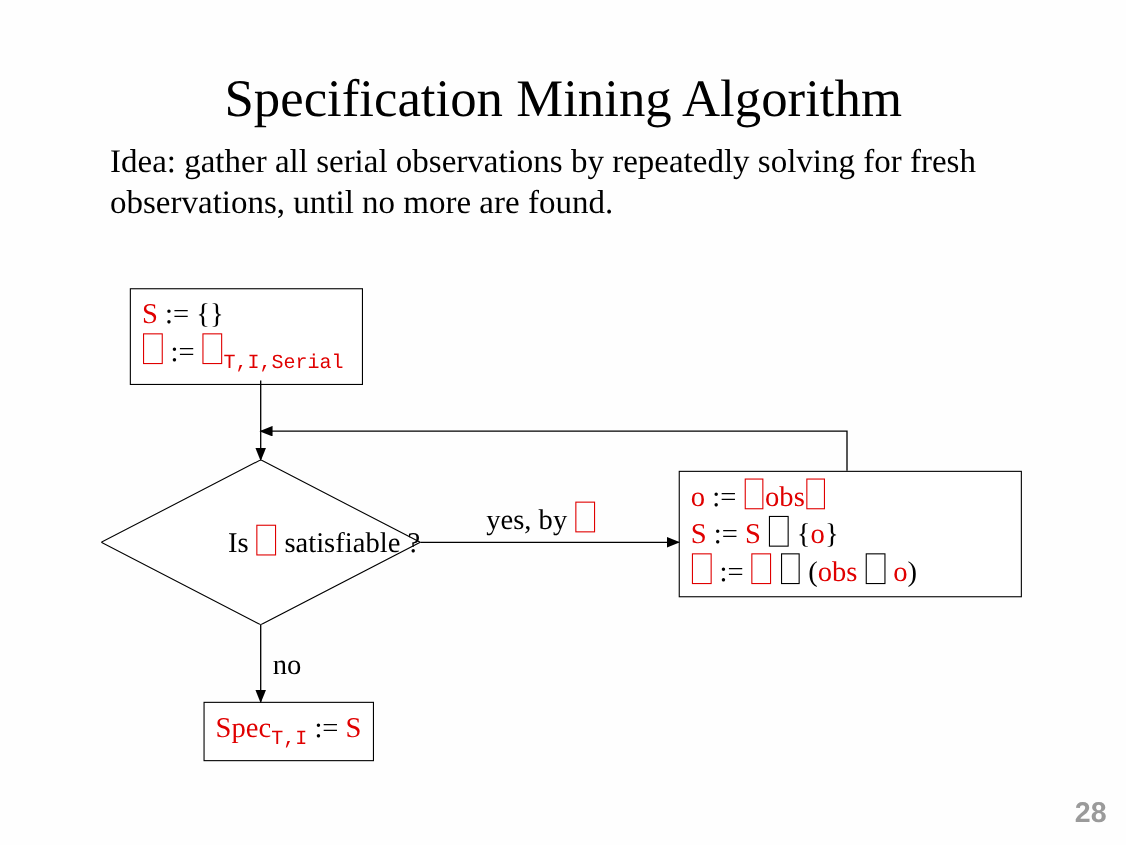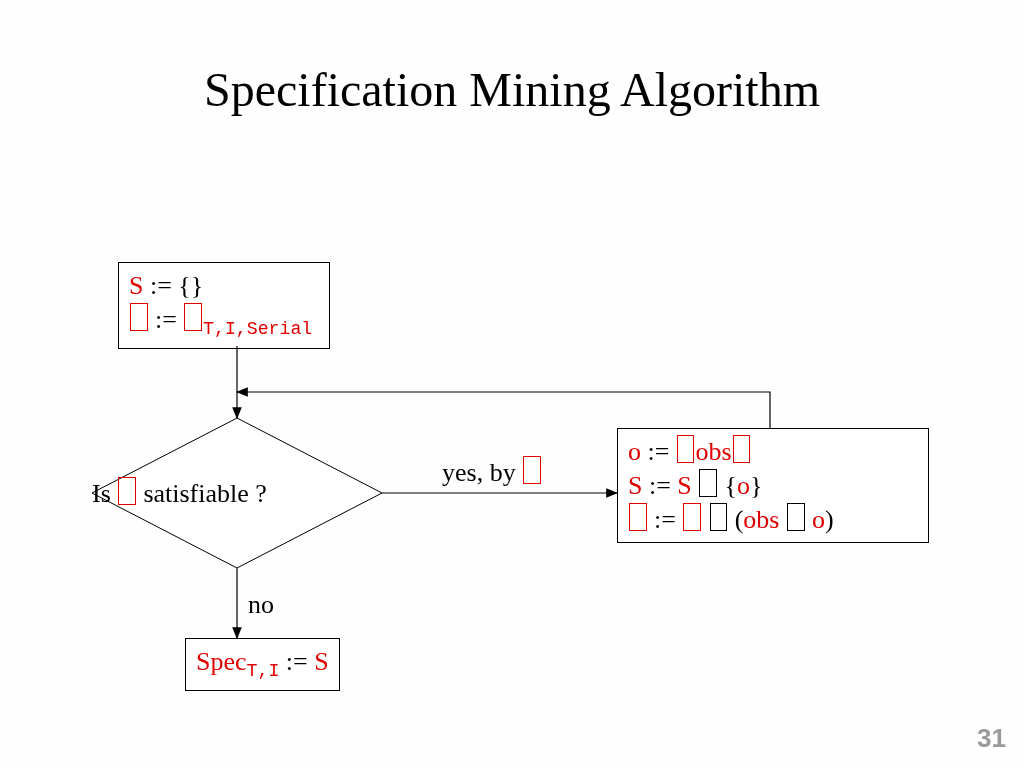"Idea: gather all serial observations" div.idea { html: none -> <div>Idea: gather all serial observations by repeatedly solving for fresh observations, until no more are found.</div> }
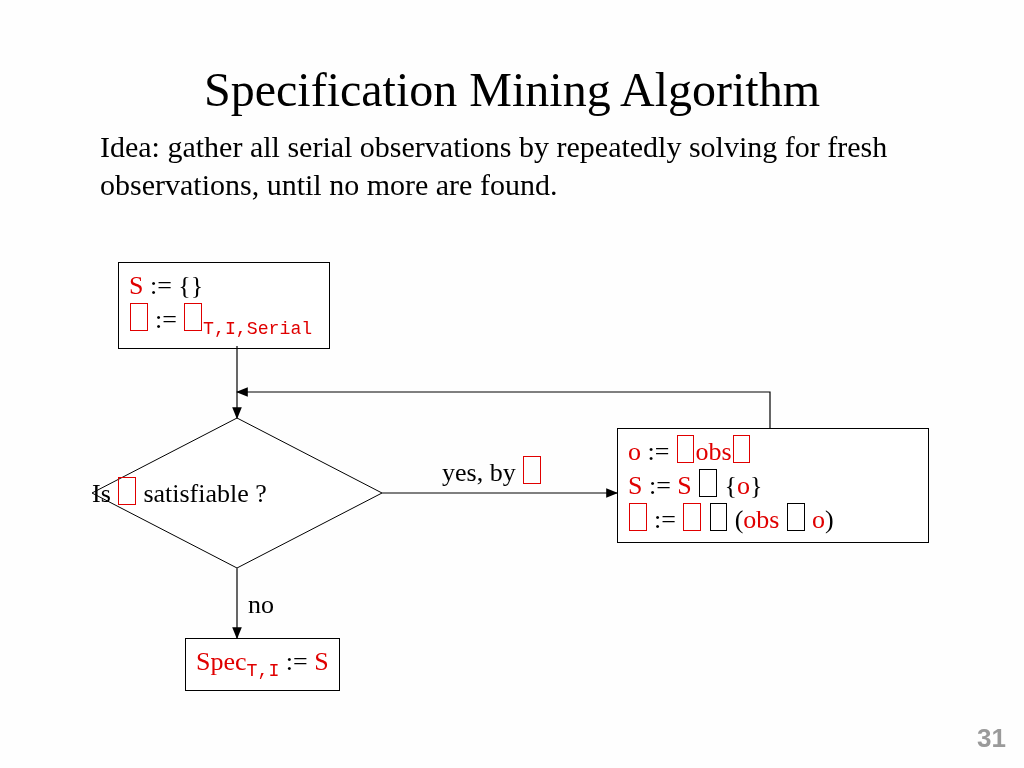"Is satisfiable ?" .diamond-text { justify-content: flex-start -> flex-end }
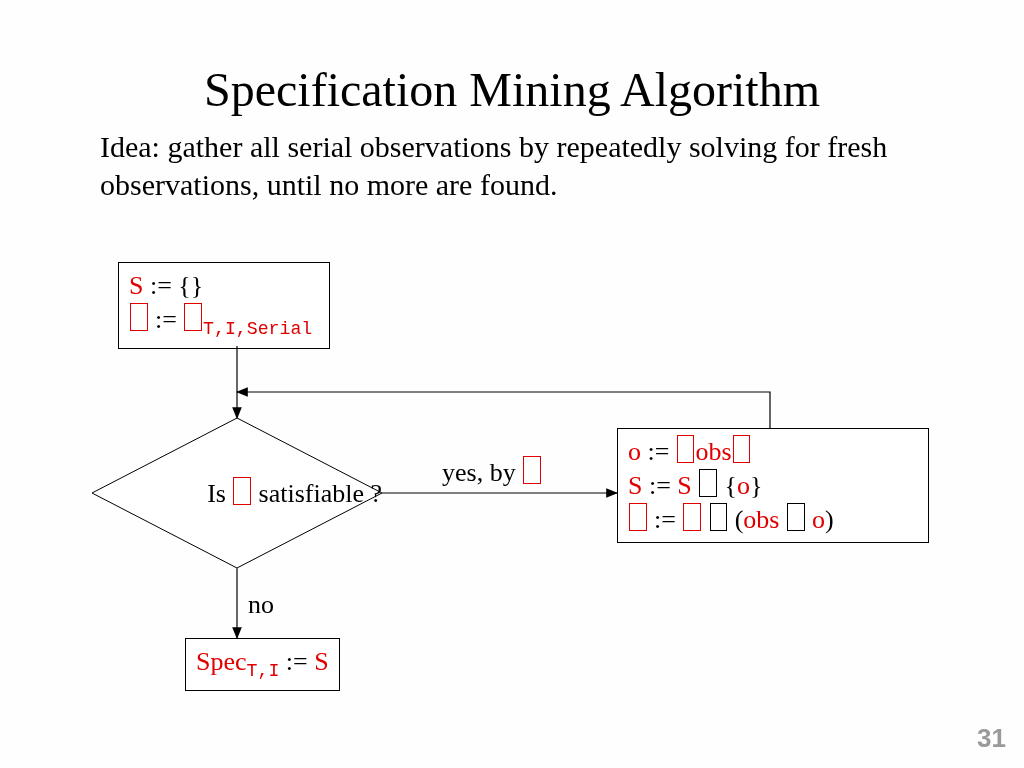"31" div.pagenum { text: 31 -> 28 }
